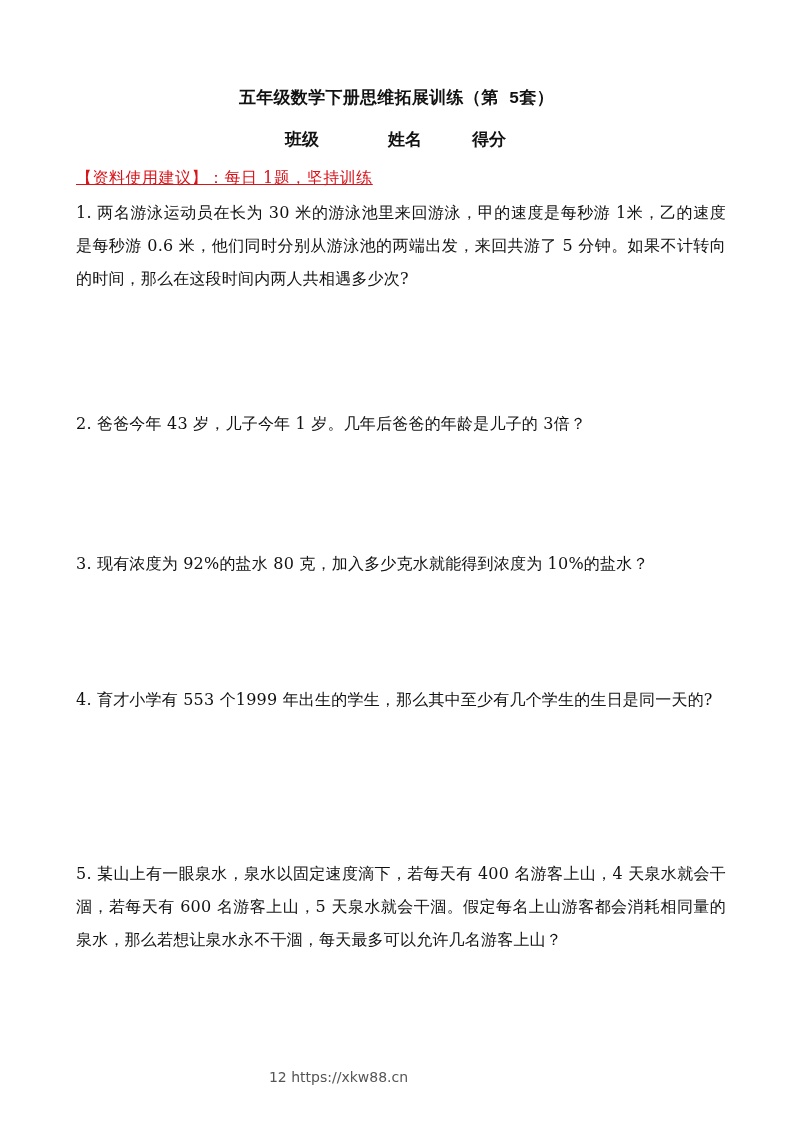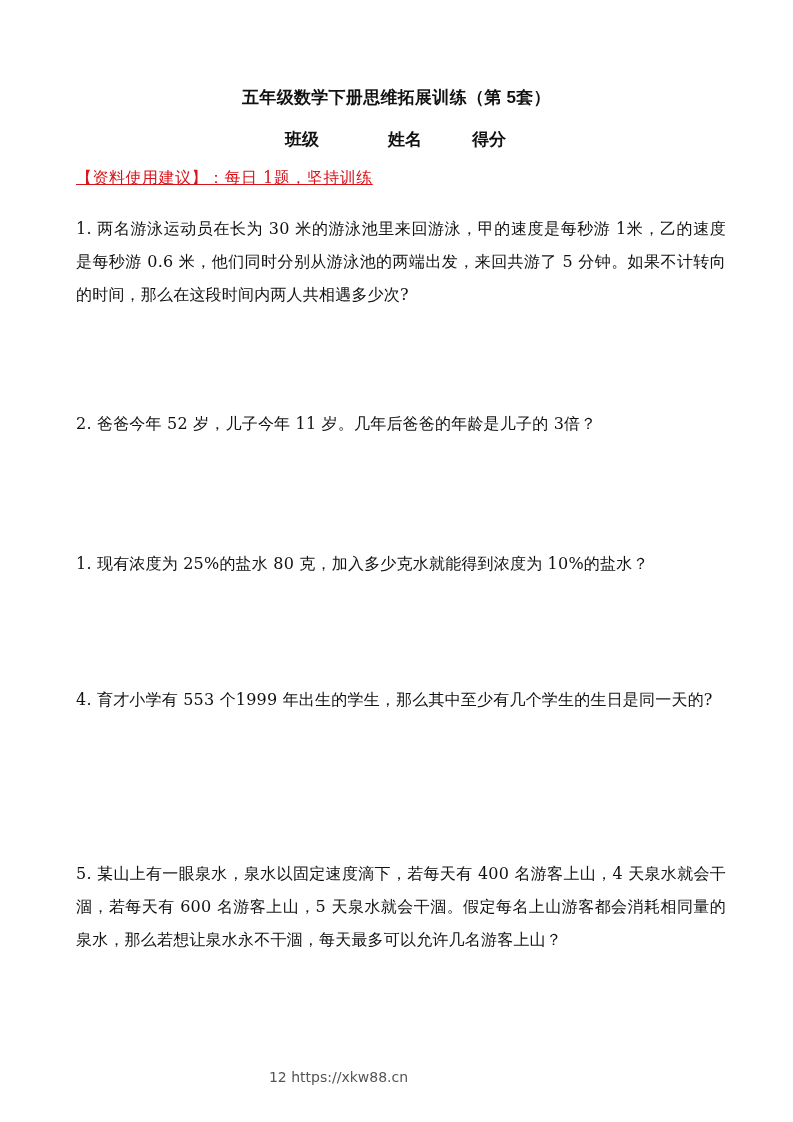"五年级数学下册思维拓展训练（第 5套）" .title { font-family: Liberation Sans, sans-serif -> Liberation Mono, monospace }
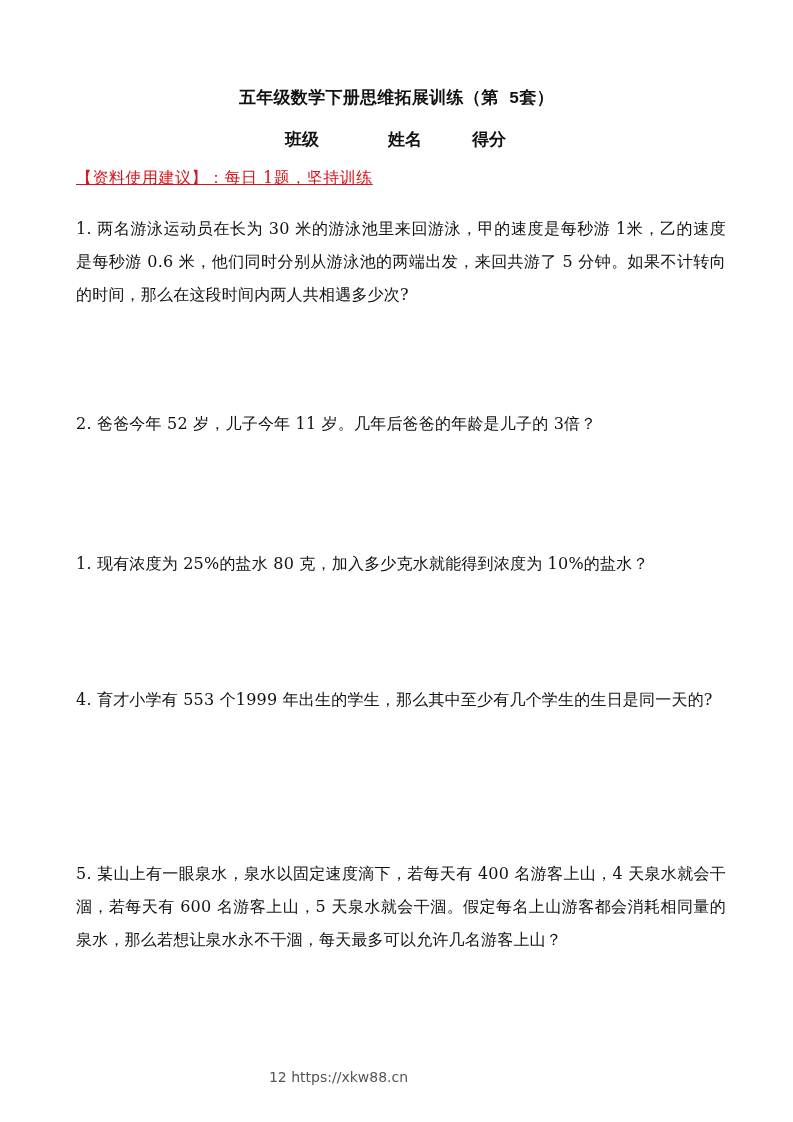"1. 两名游泳运动员在长为 30 米的游泳池里来回游泳，甲的速度是每秒游" .q1 { top: 212px -> 196px }
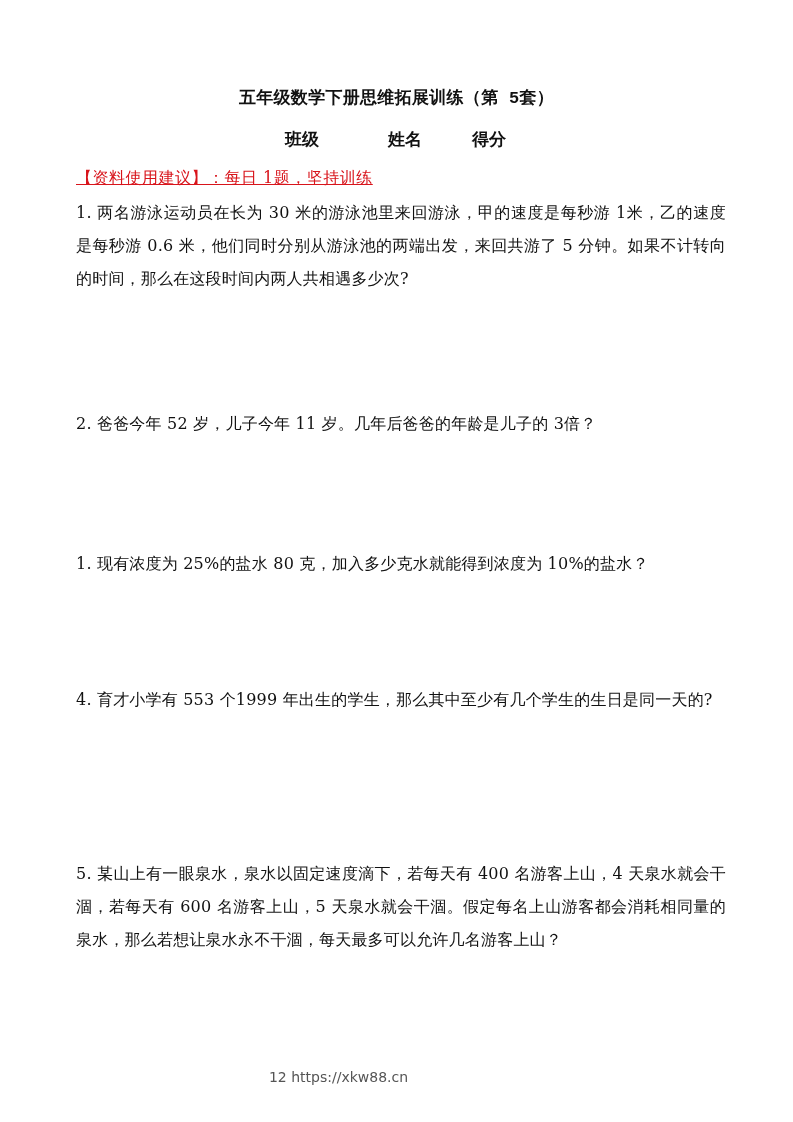"2. 爸爸今年 52 岁，儿子今年 11" div.q { text: 52 岁，儿子今年 11 -> 43 岁，儿子今年 1 }
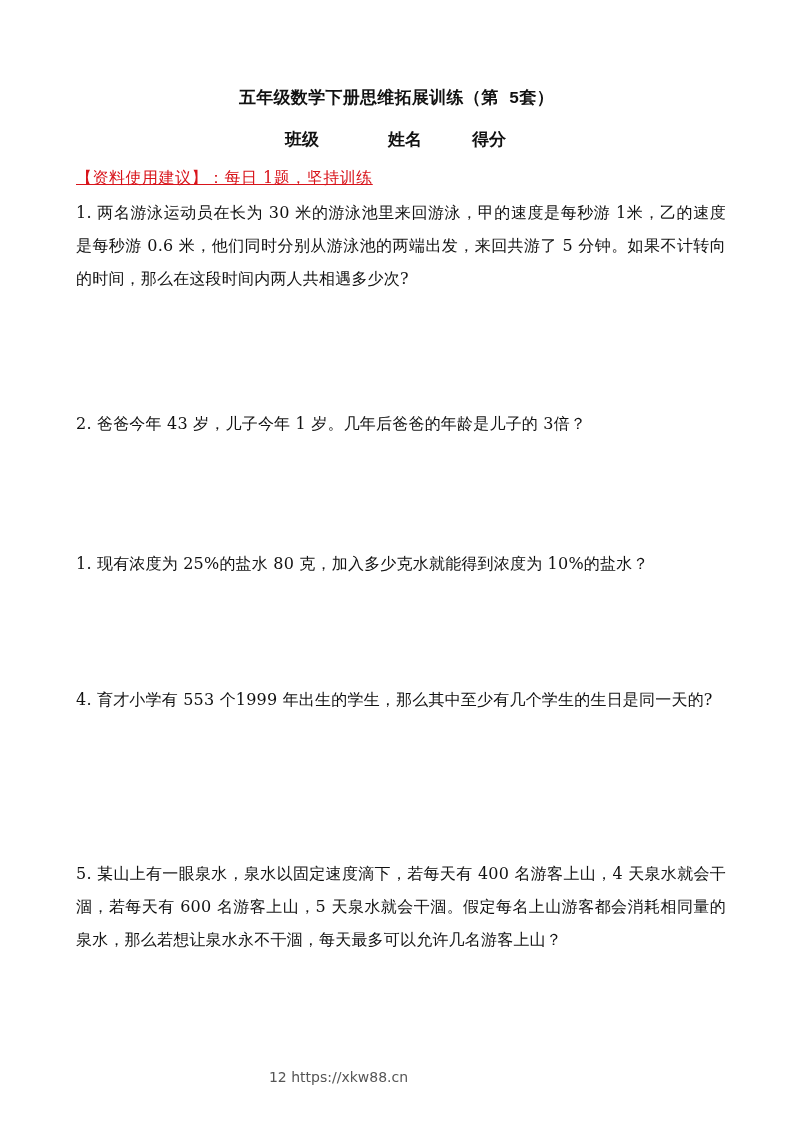"1. 现有浓度为 25%的盐水 80 克，加入多少克水就能得到浓度为" div.q { text: 1. 现有浓度为 25% -> 3. 现有浓度为 92% }
